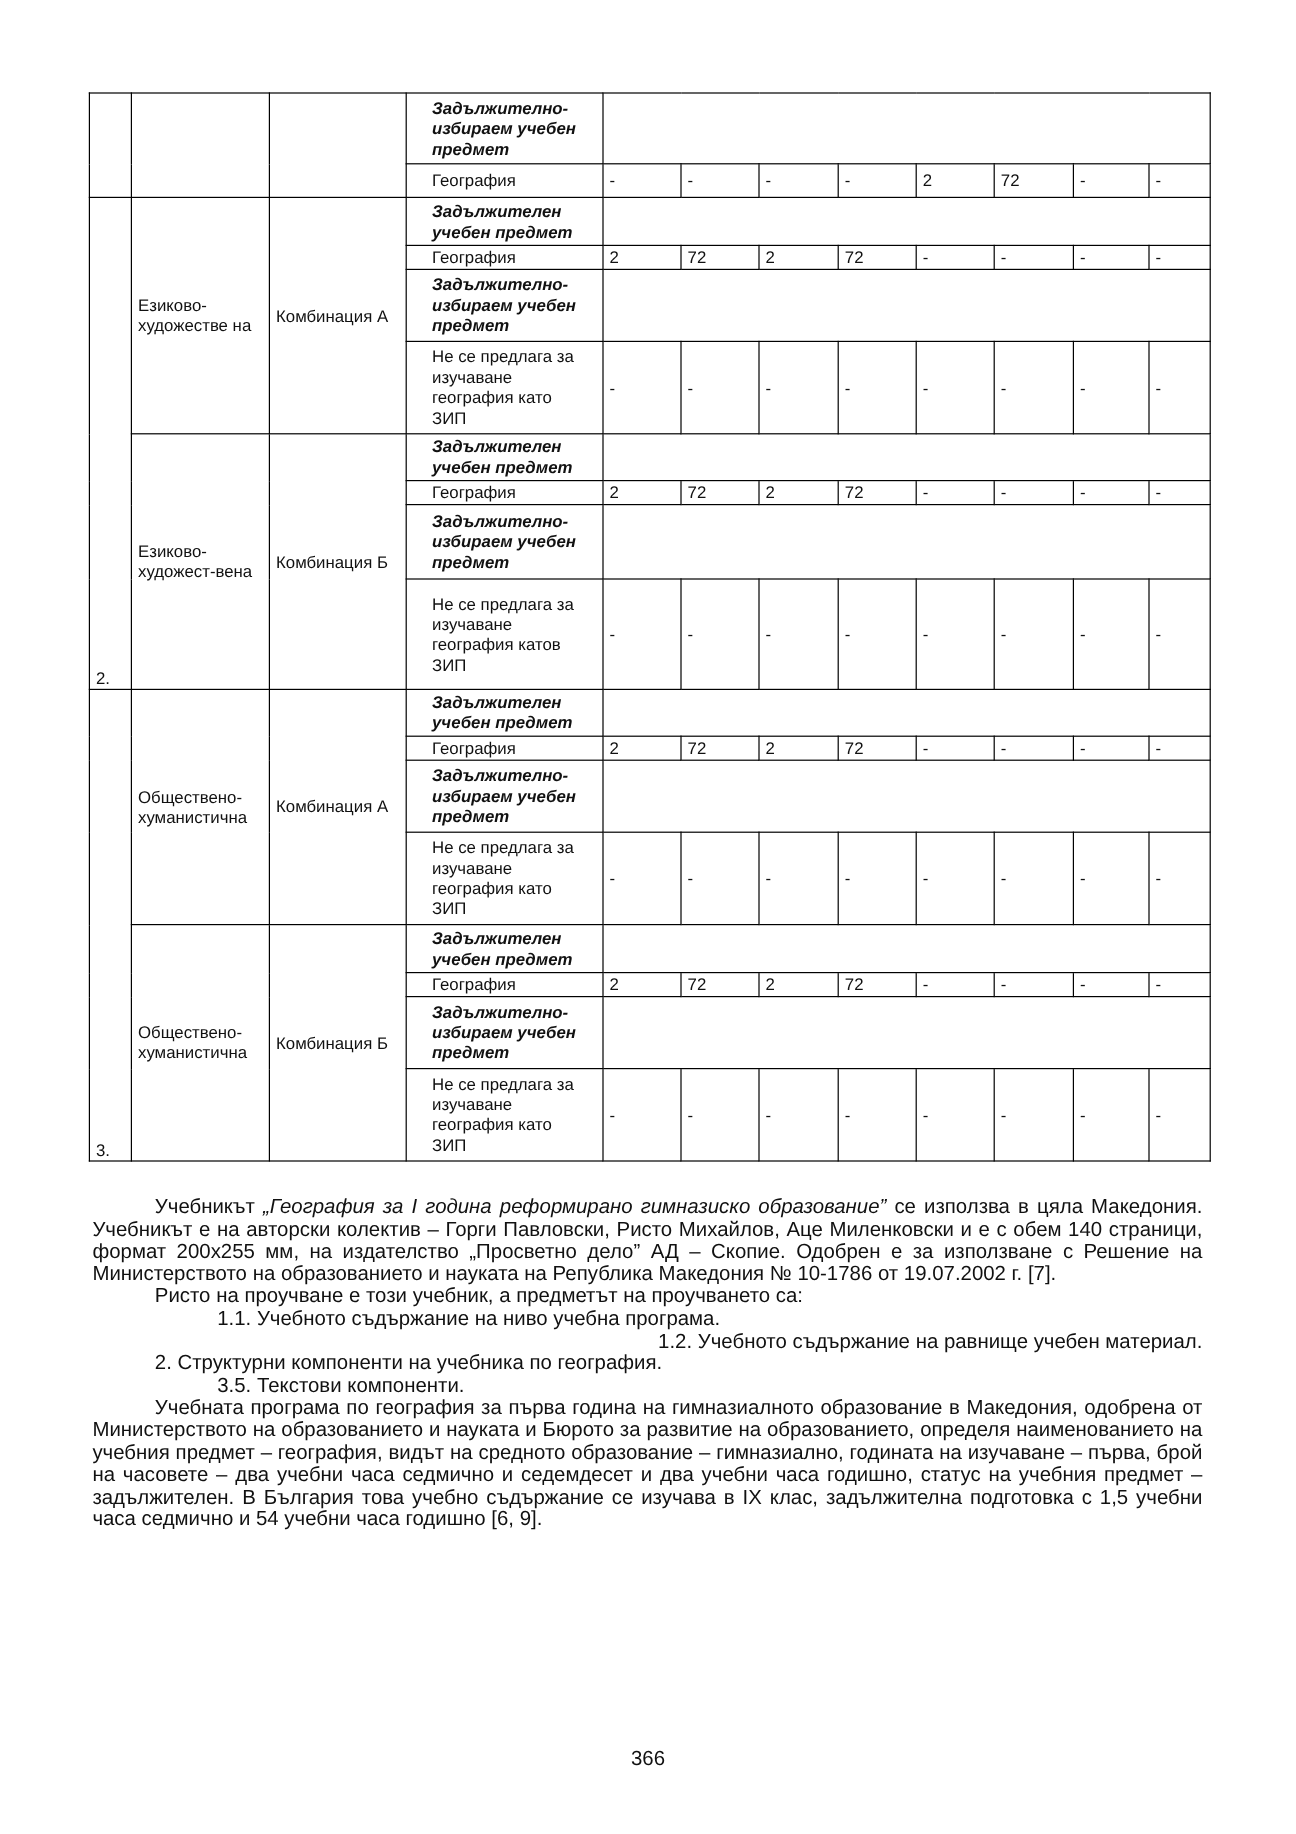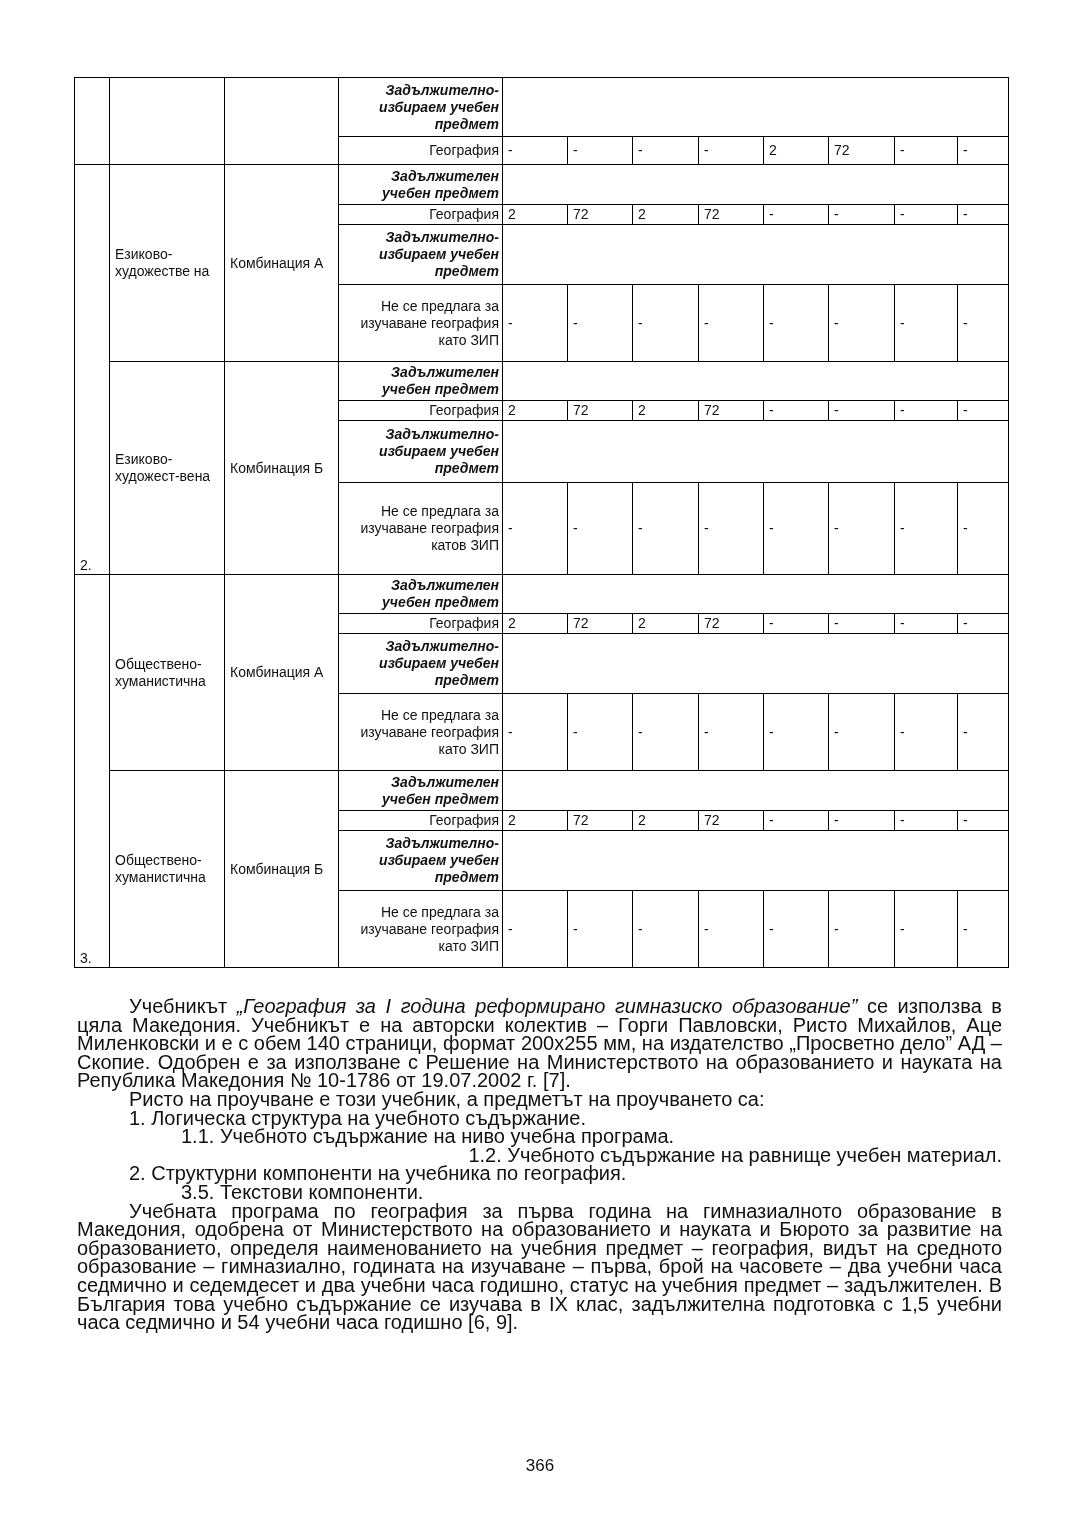"Задължително-избираем учебен предмет" .c-subj { padding: 0 3px !important -> 0 21px !important; text-align: right -> left }
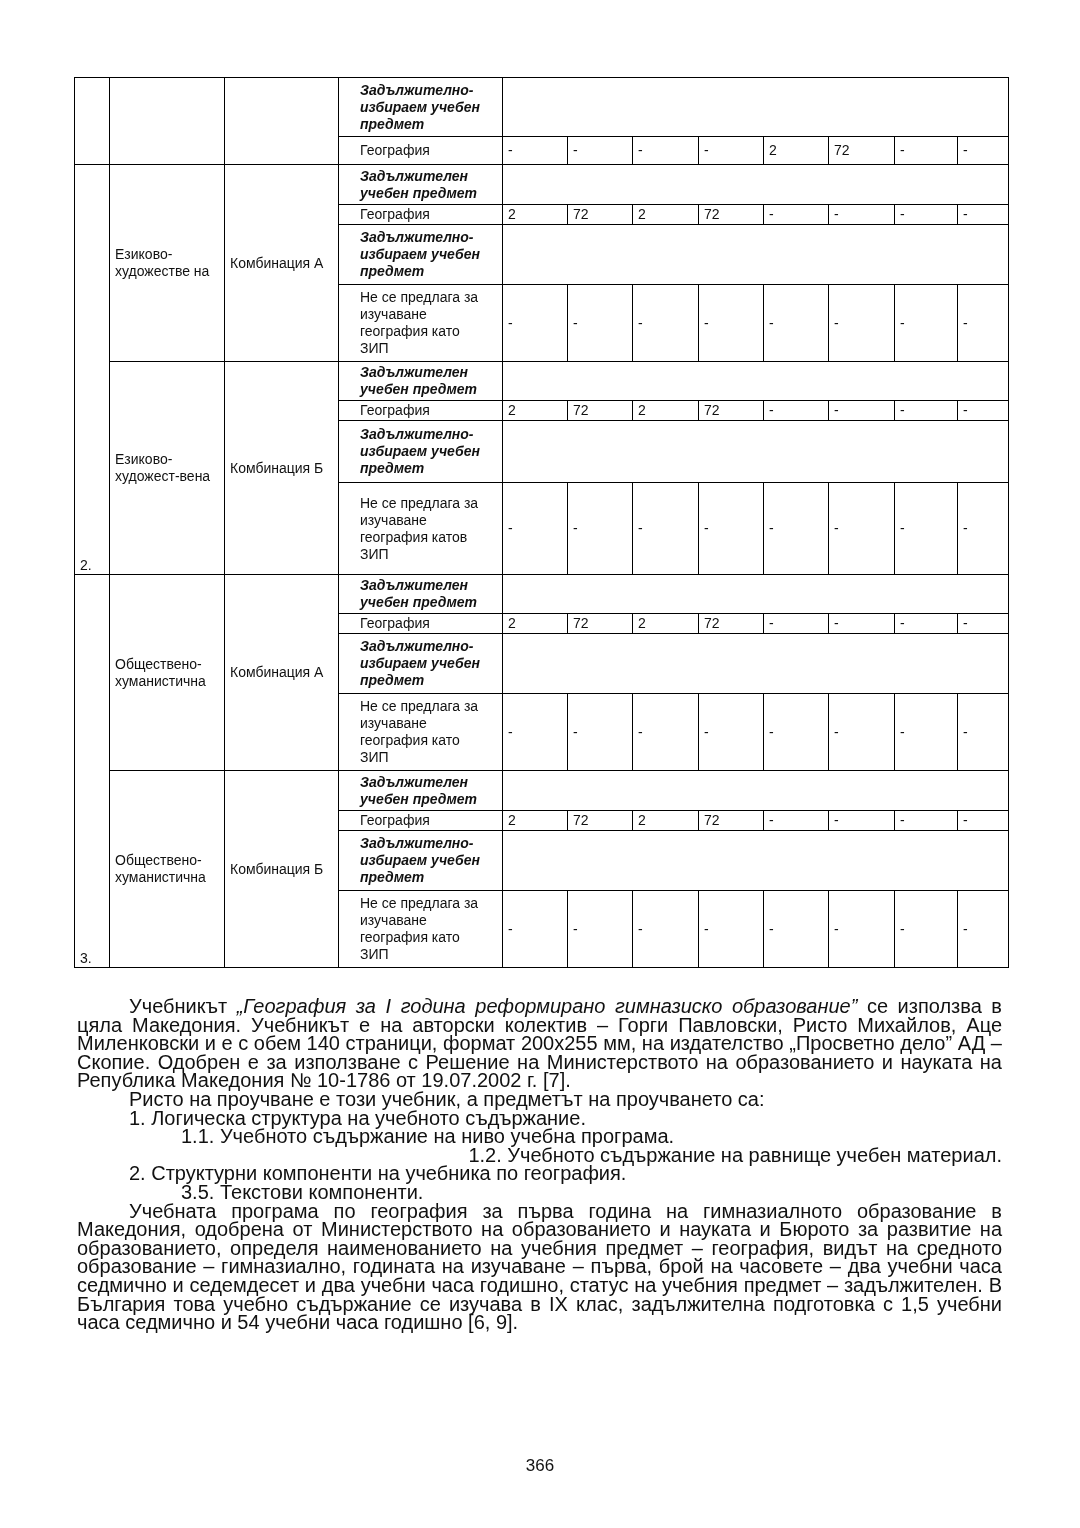"Учебникът „География за I година" .text { font-size: 20px -> 17px }
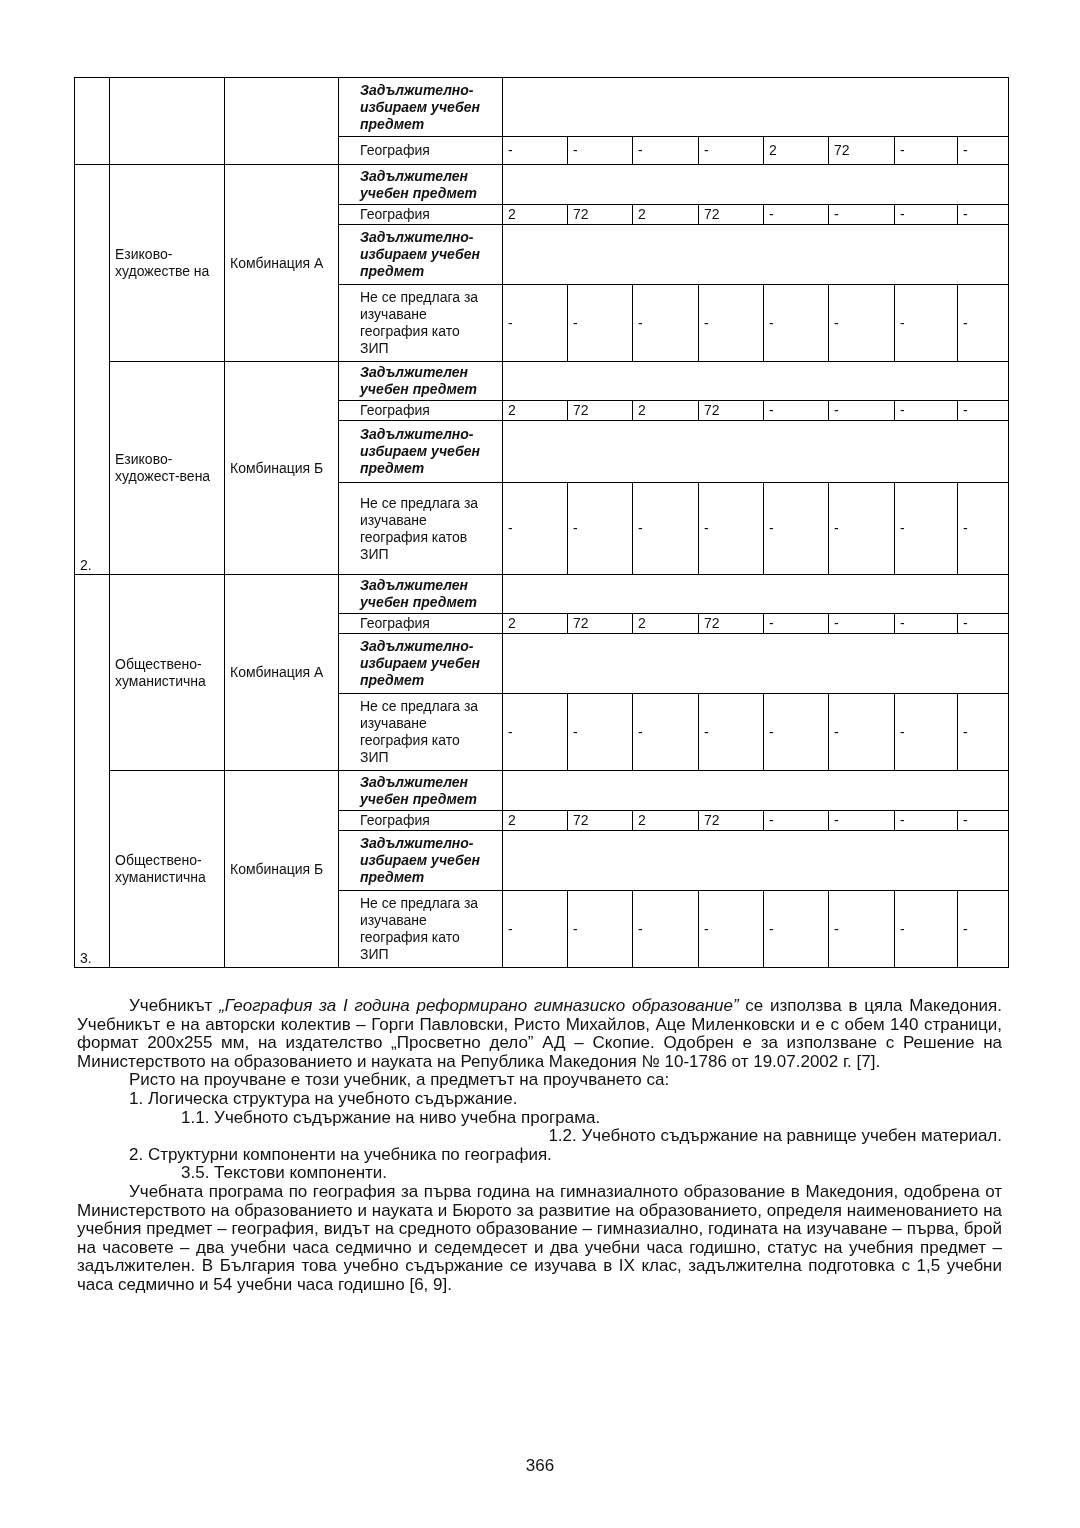"1. Логическа структура на учебното" p.p { html: <p>1. Логическа структура на учебното съдържание.</p> -> none }
